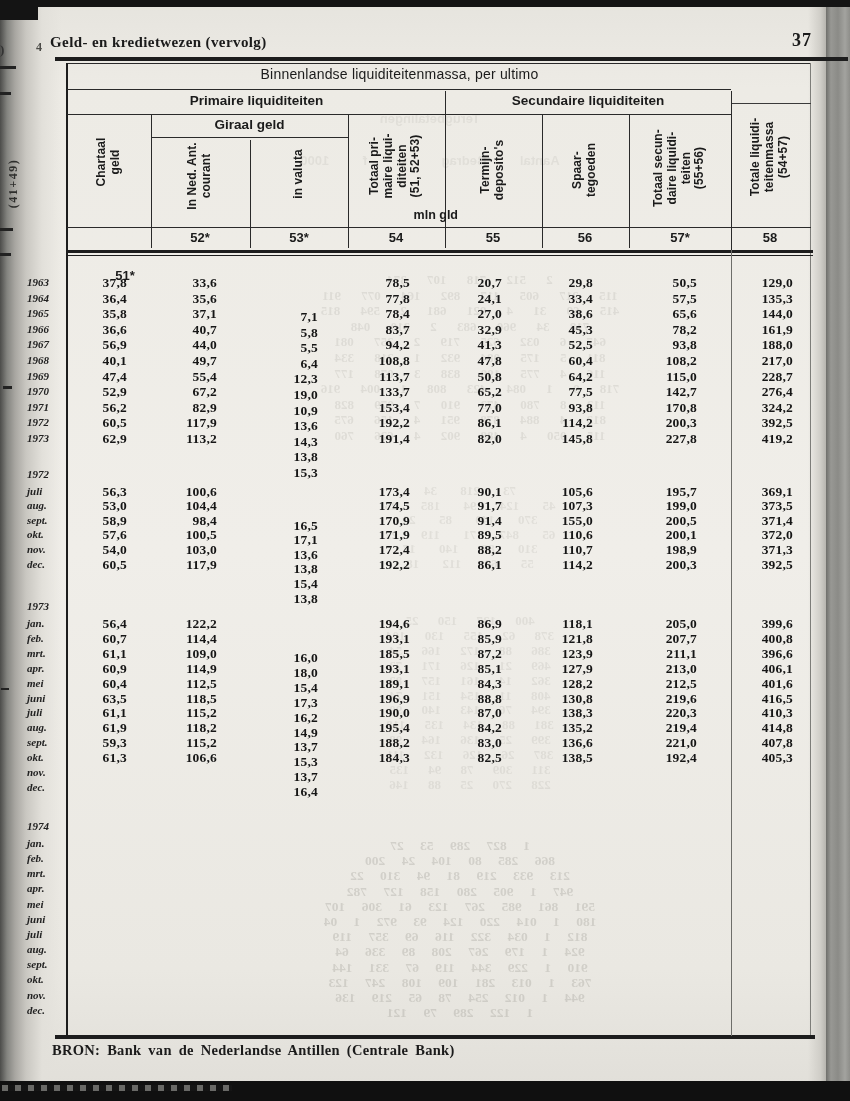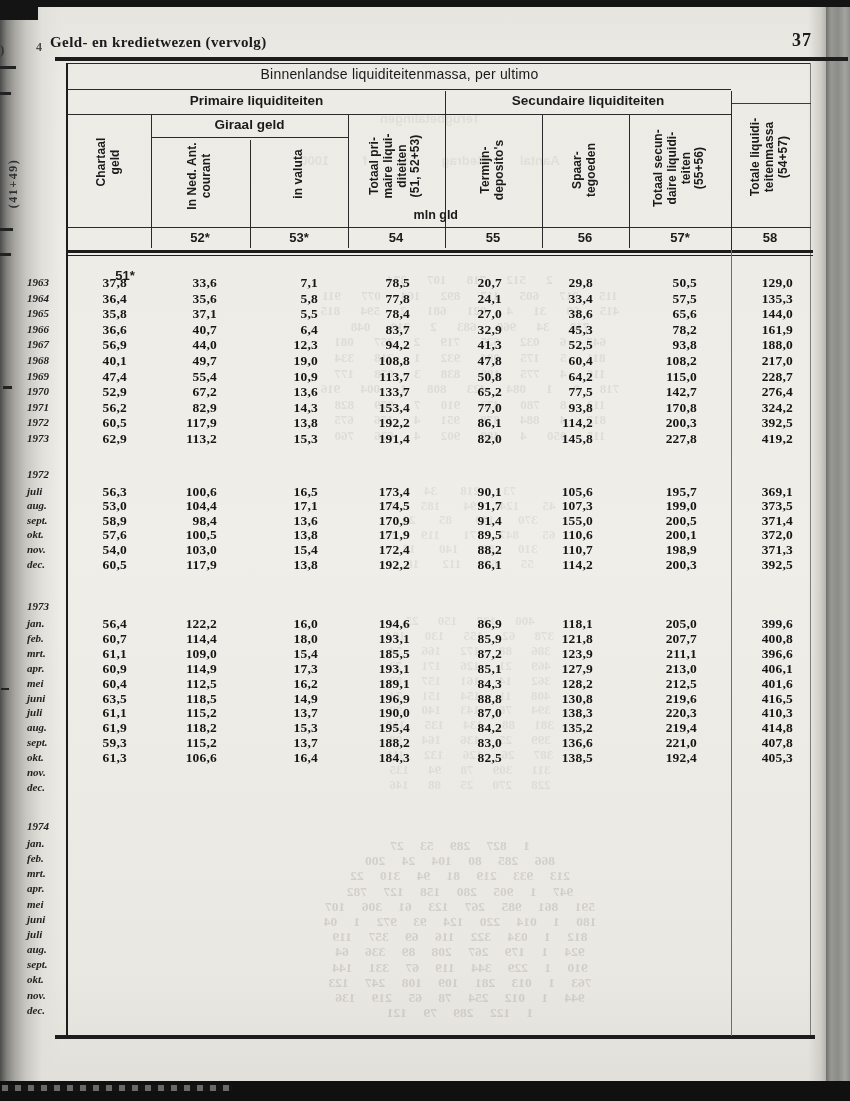"7,1" .c2 { margin-top: none -> 34px }
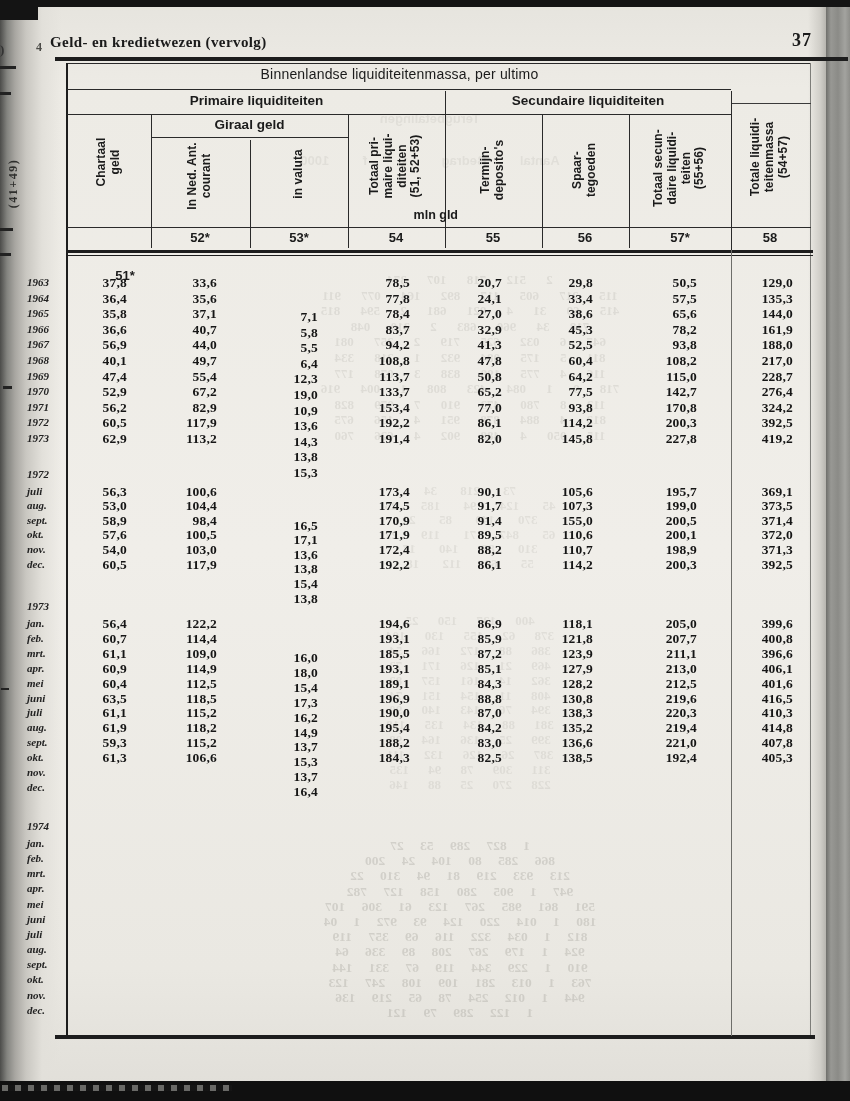"BRON: Bank van de Nederlandse" div.source { html: none -> <div>BRON: Bank van de Nederlandse Antillen (Centrale Bank)</div> }
